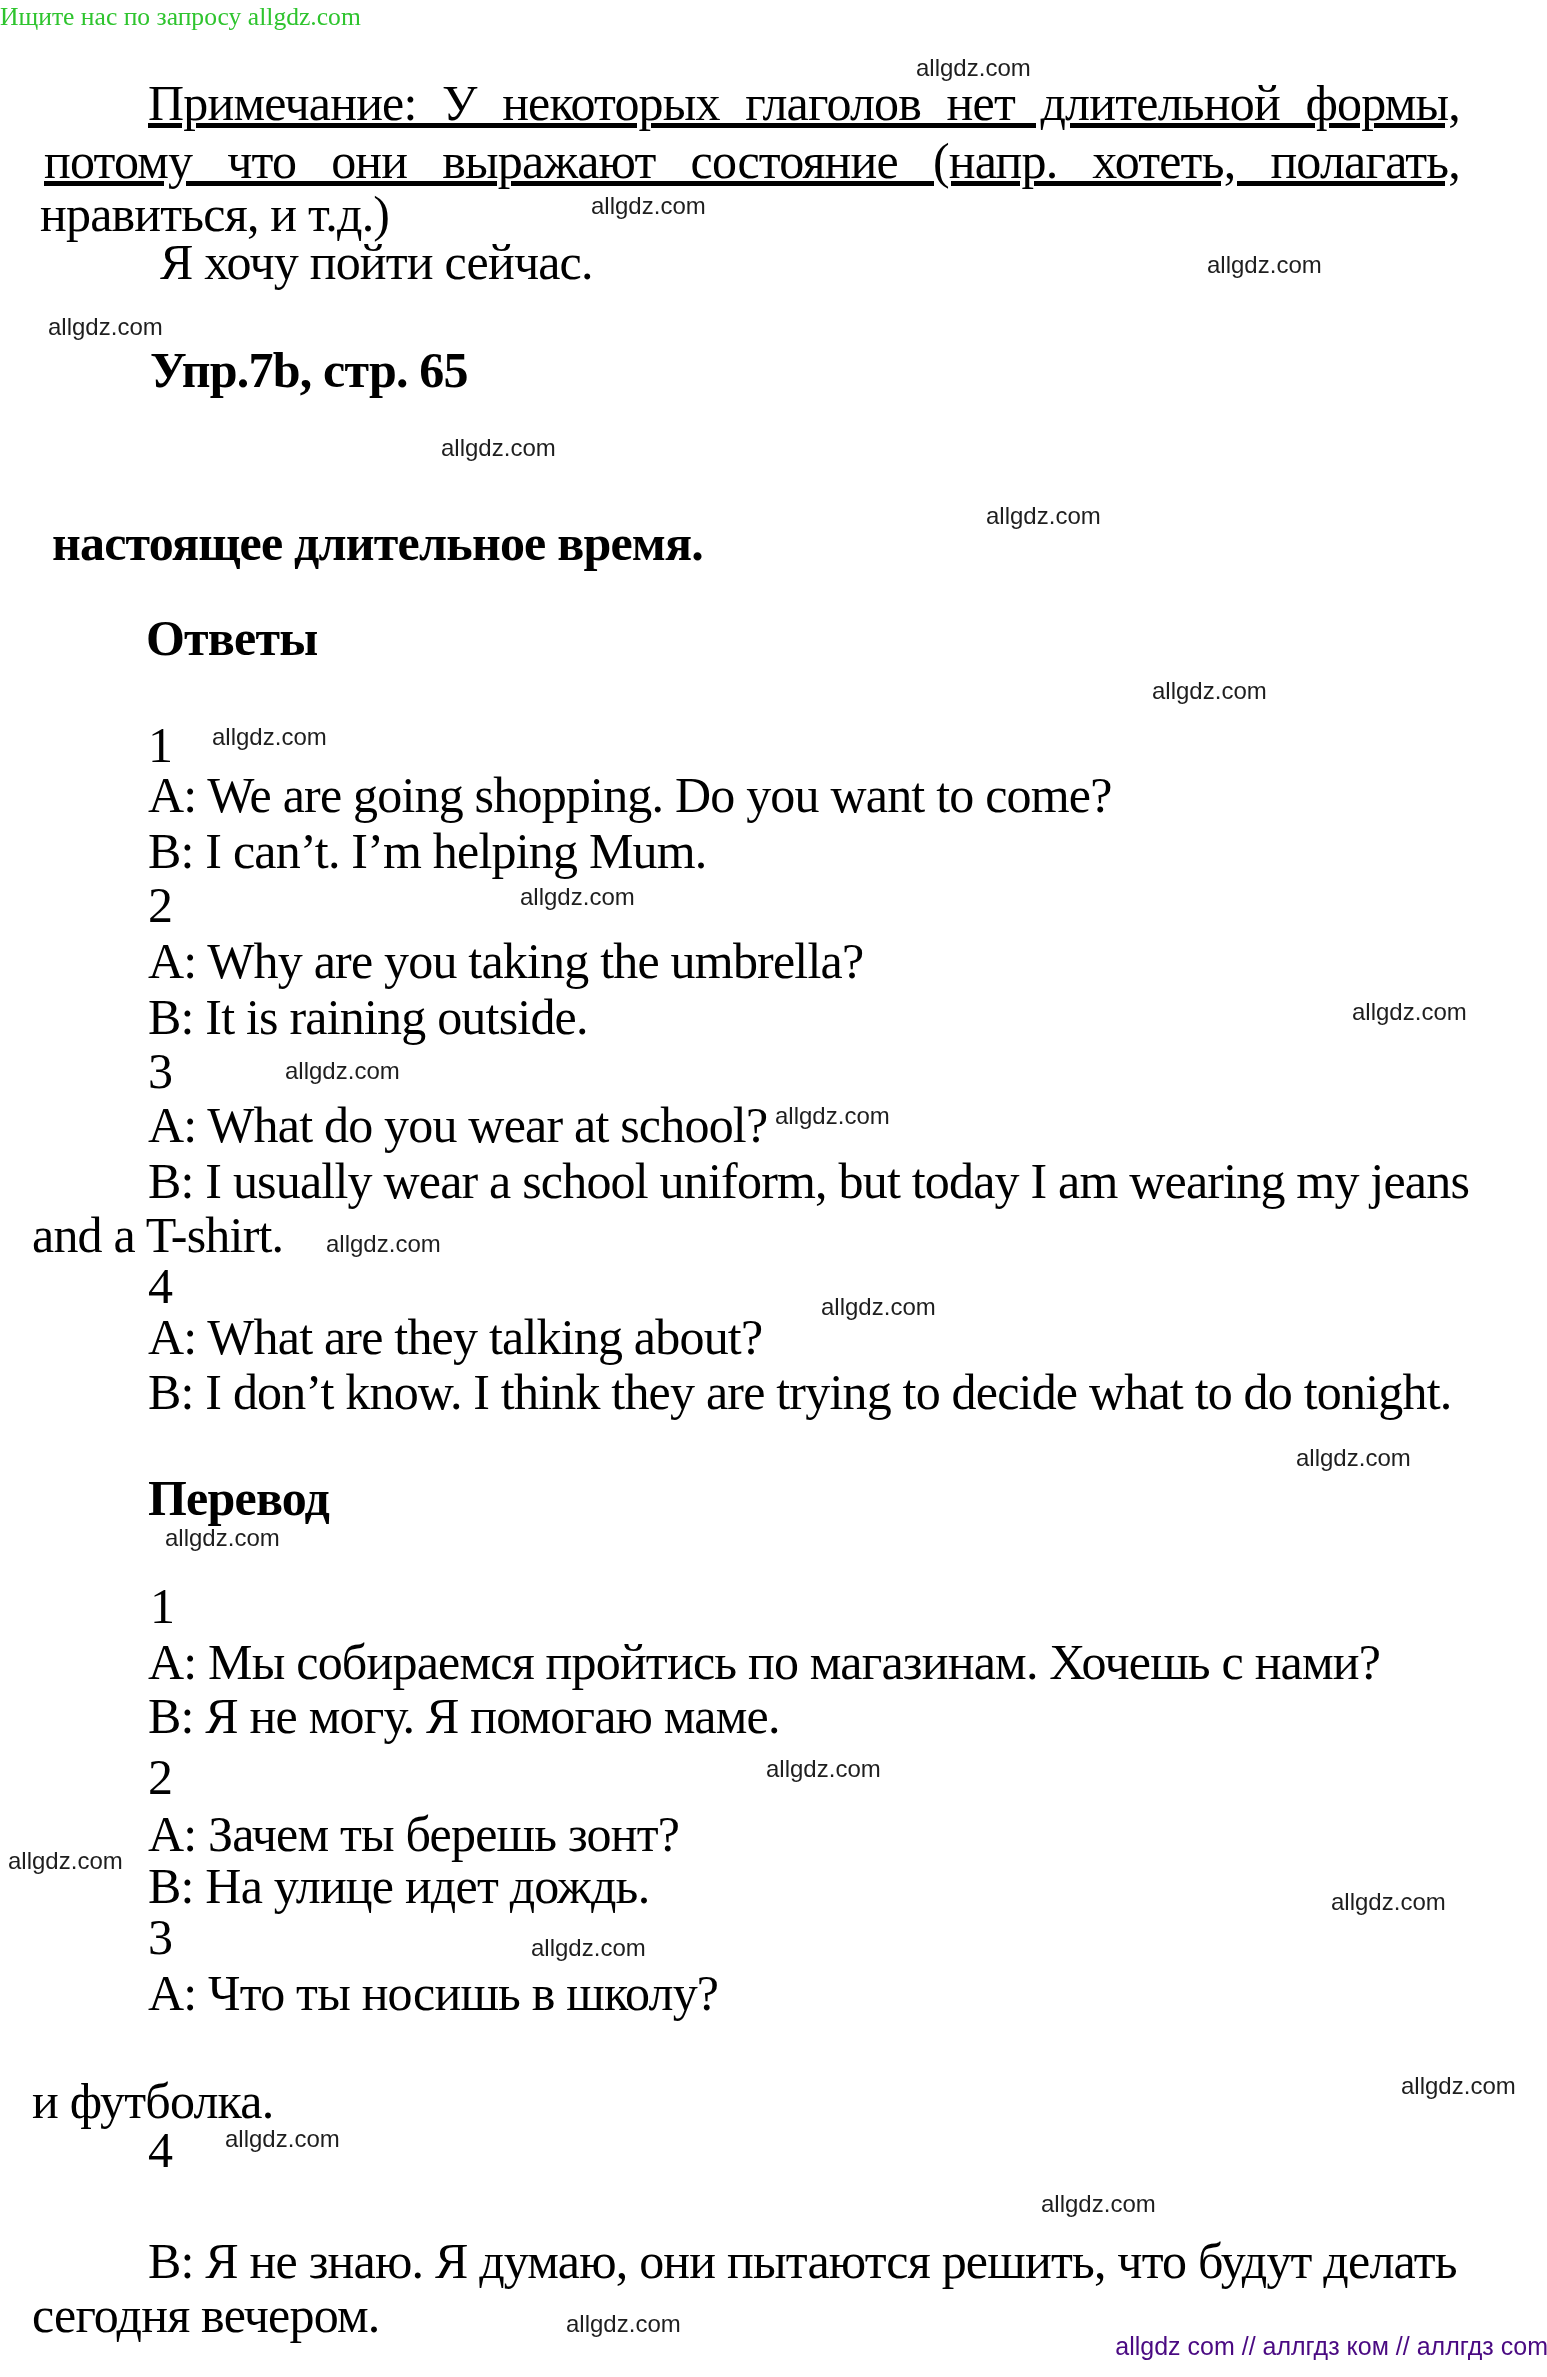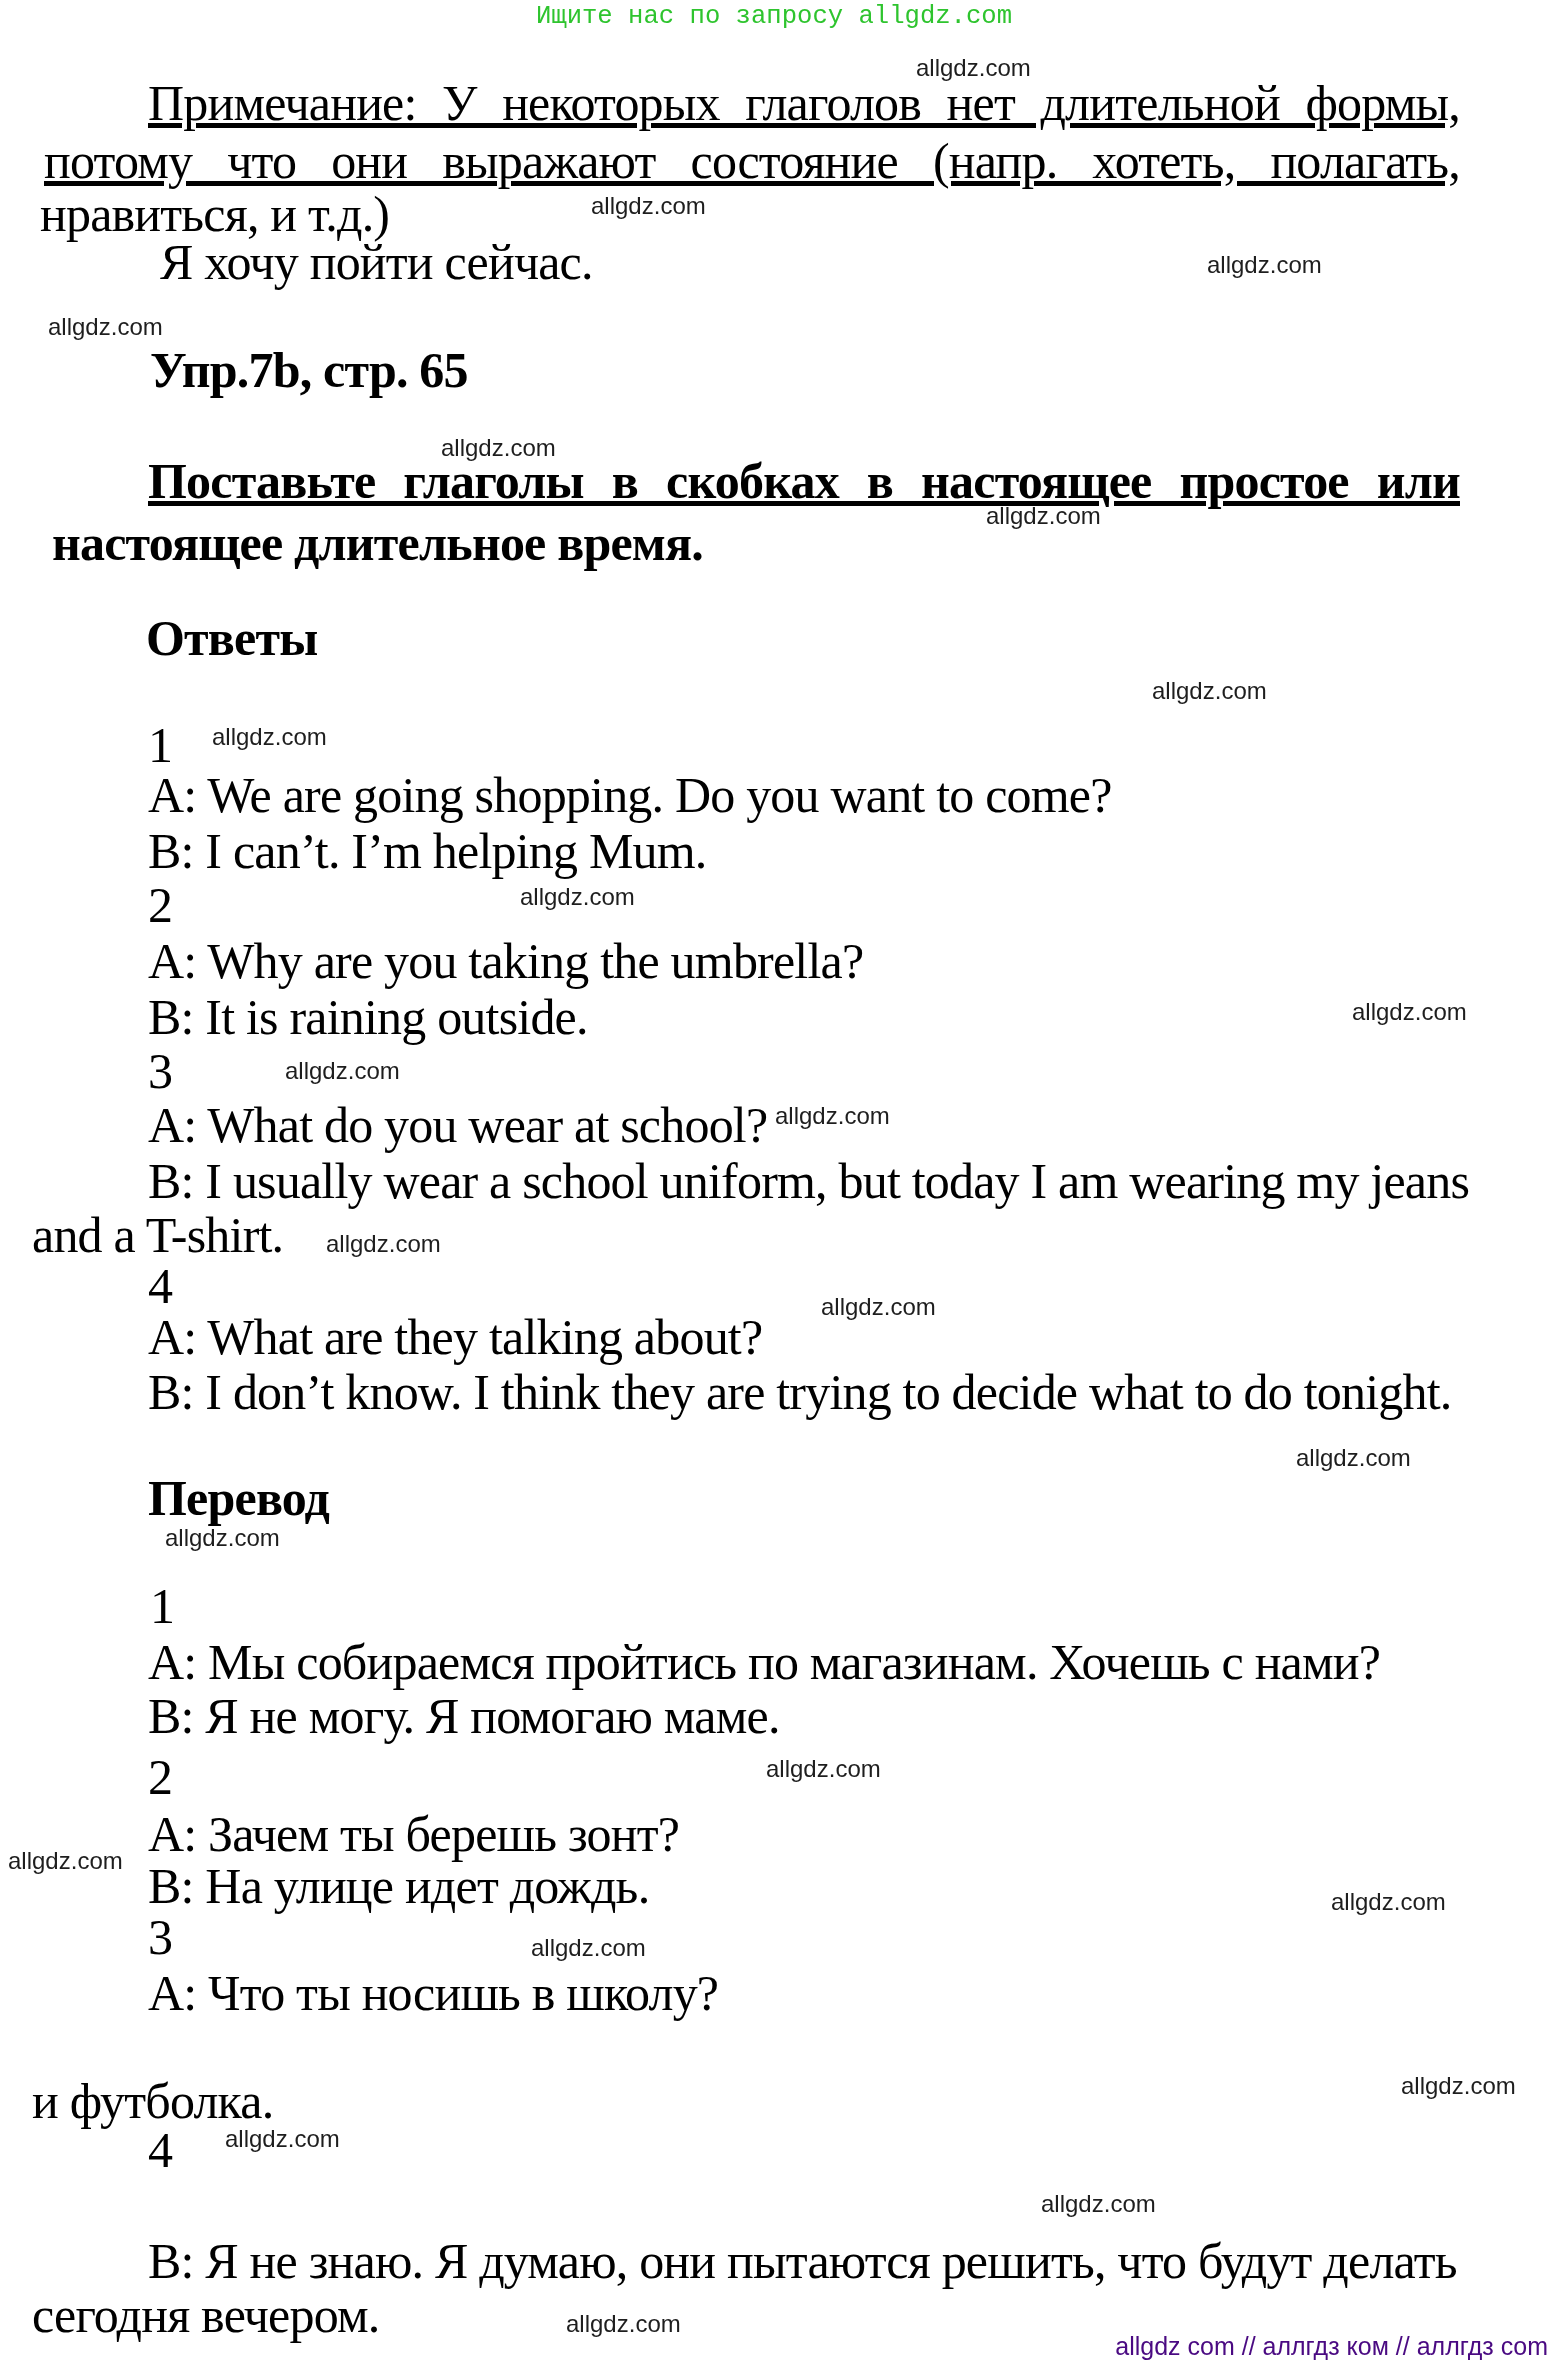"Ищите нас по запросу allgdz.com" .promo { font-family: Liberation Mono, monospace -> Liberation Serif, serif; text-align: center -> left }
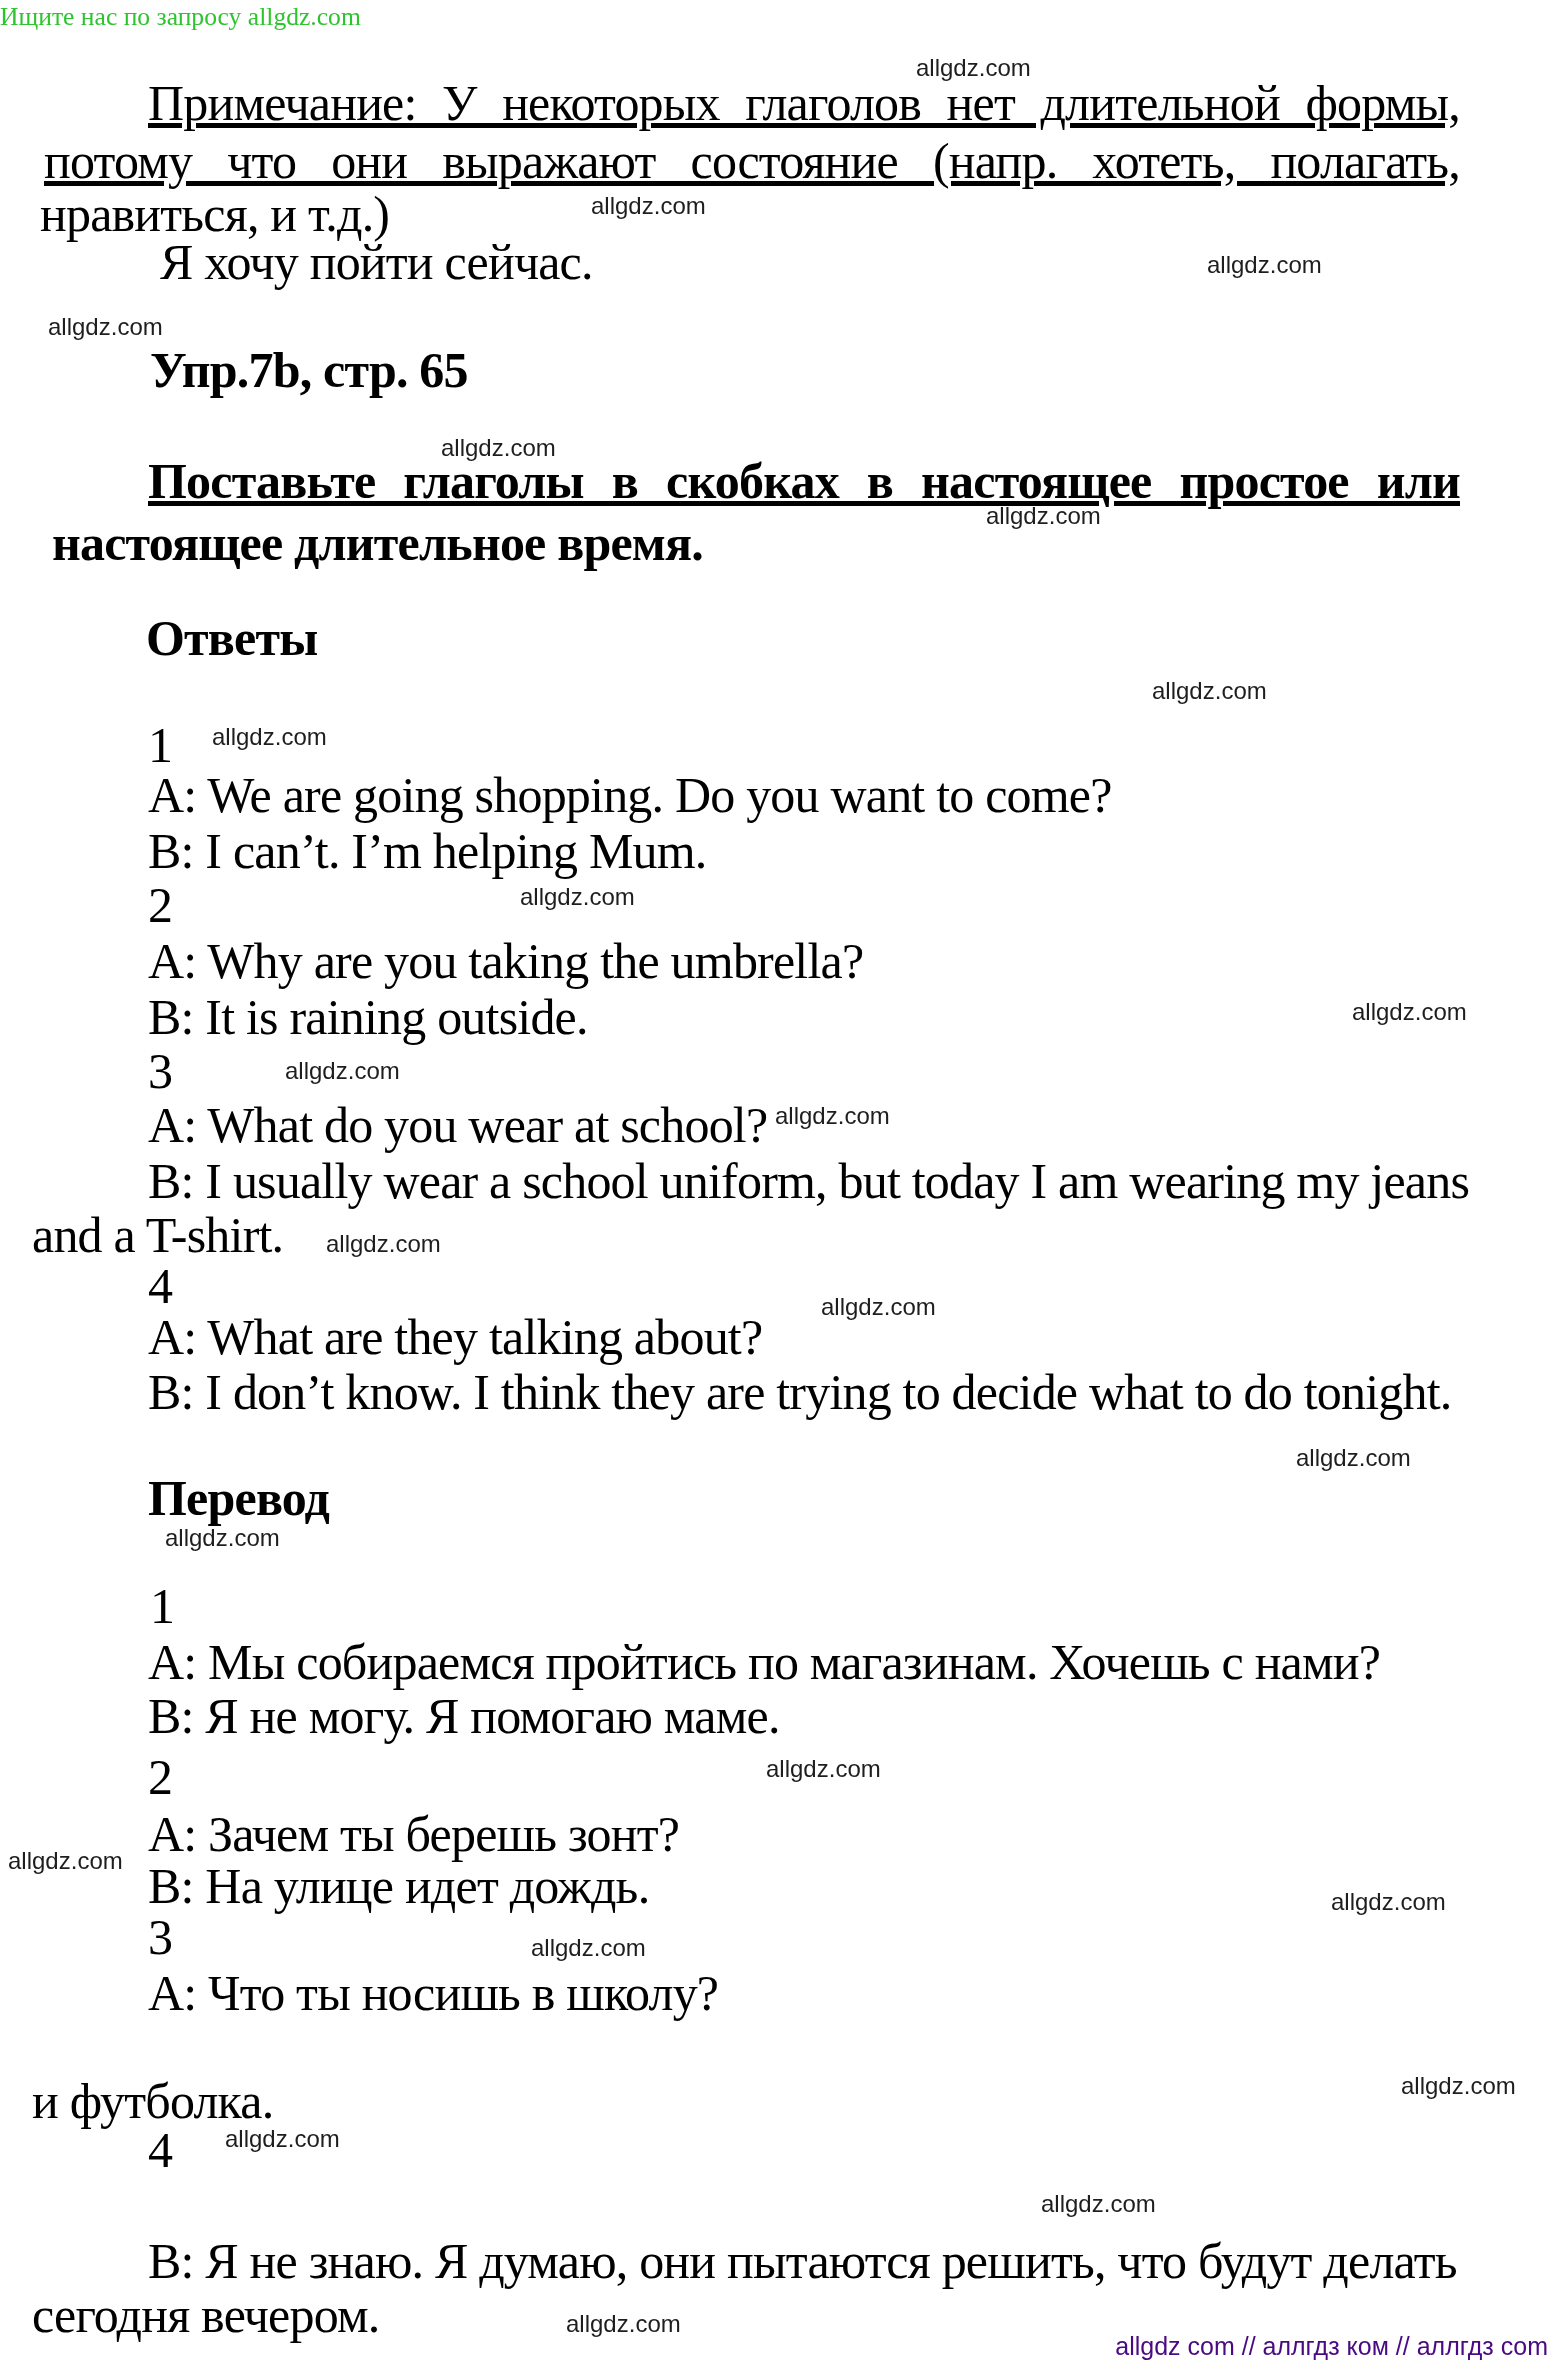"Поставьте глаголы в скобках в" div.line { html: <div>Поставьте глаголы в скобках в настоящее простое или</div> -> none }
